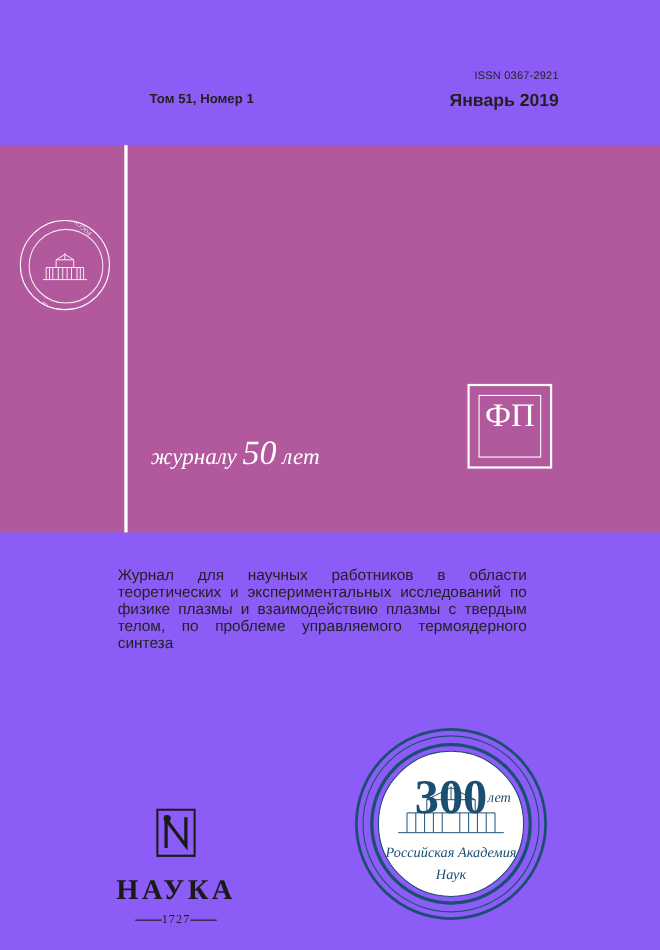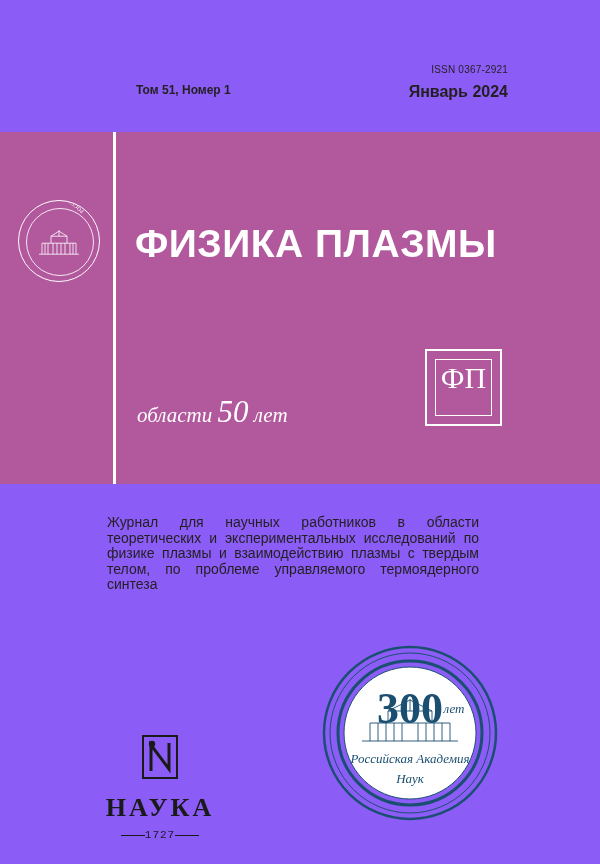"Январь 2024" div.date { text: 2024 -> 2019 }
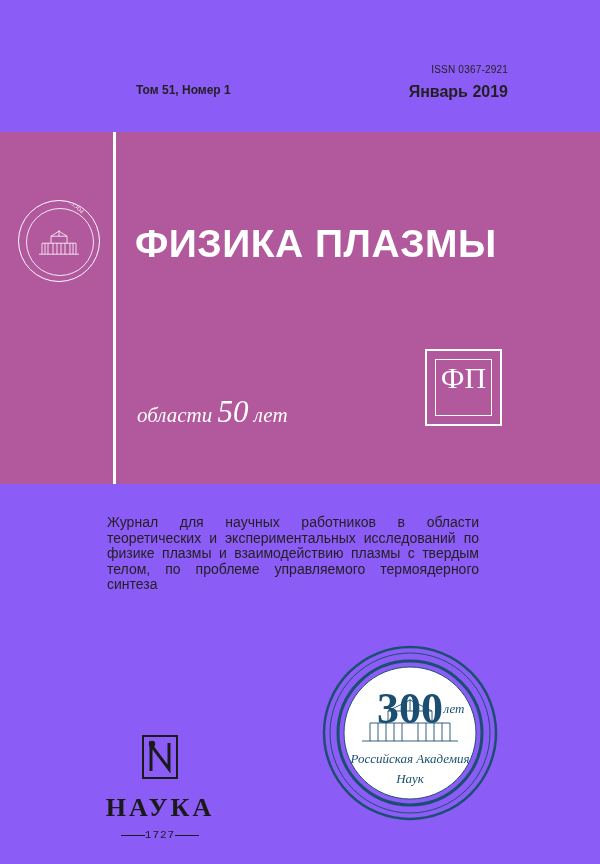"ФИЗИКА ПЛАЗМЫ" div.title { html: <div>ФИЗИКА ПЛАЗМЫ</div> -> none }
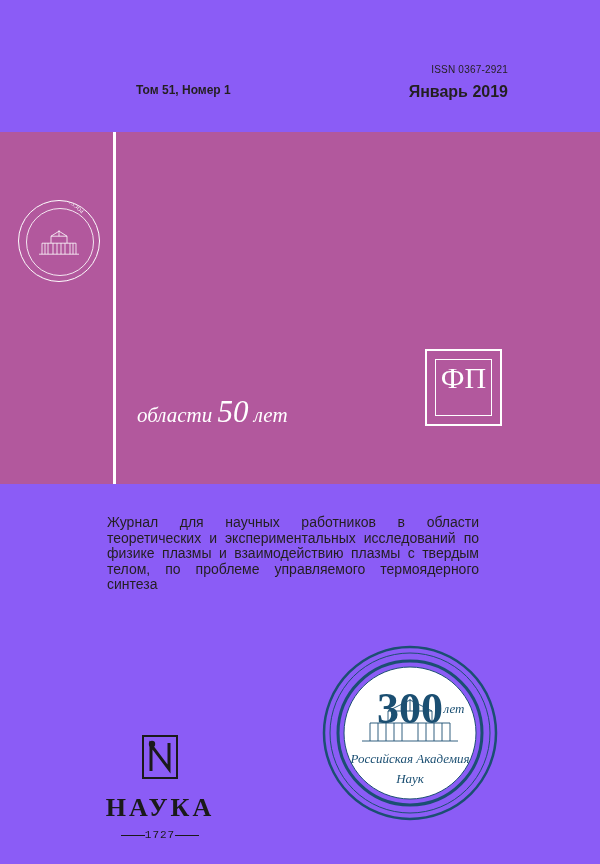"области" span { text: области -> журналу }
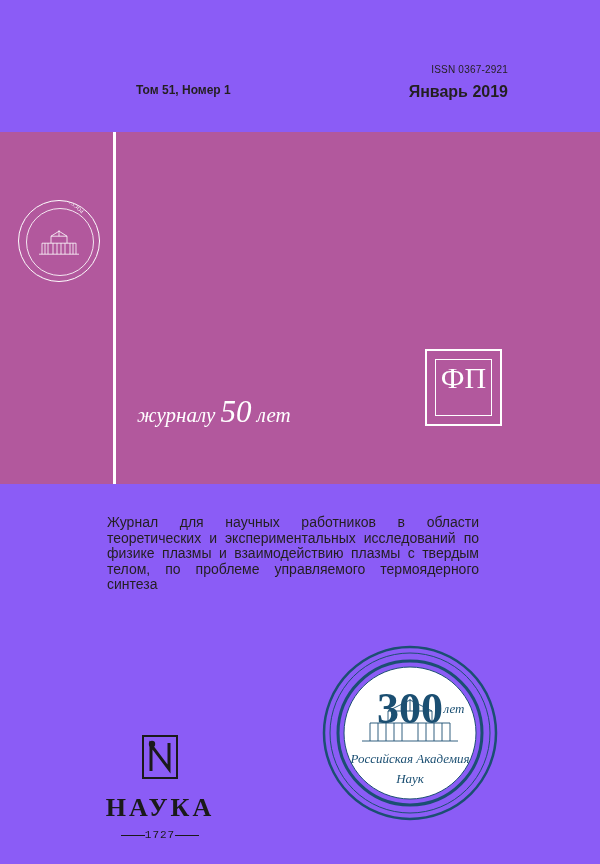"300" .emblem { top: 645px -> 661px }
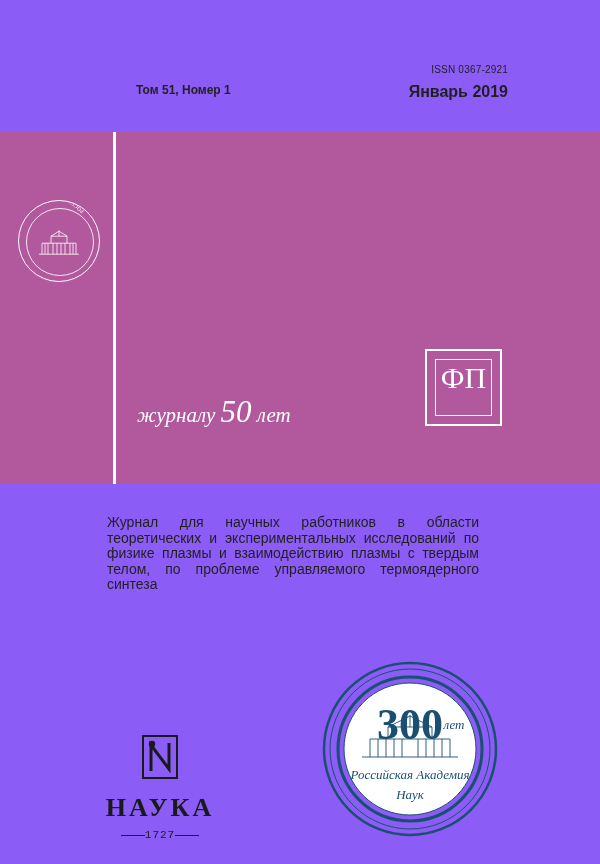"1727" .nauka-year { font-family: Liberation Mono, monospace -> Liberation Serif, serif }
